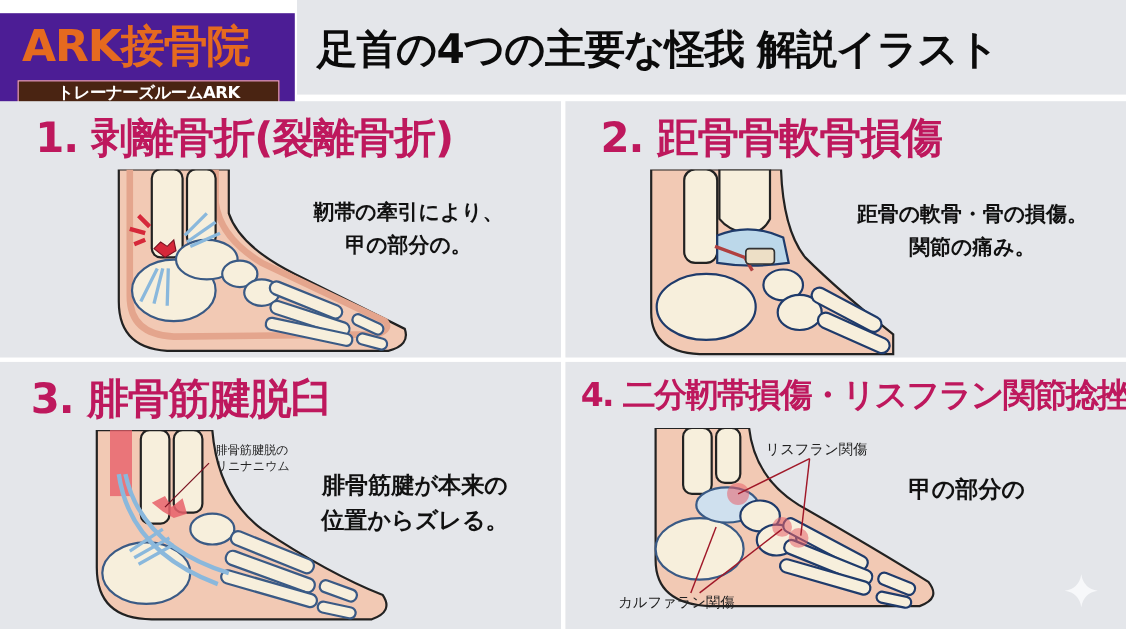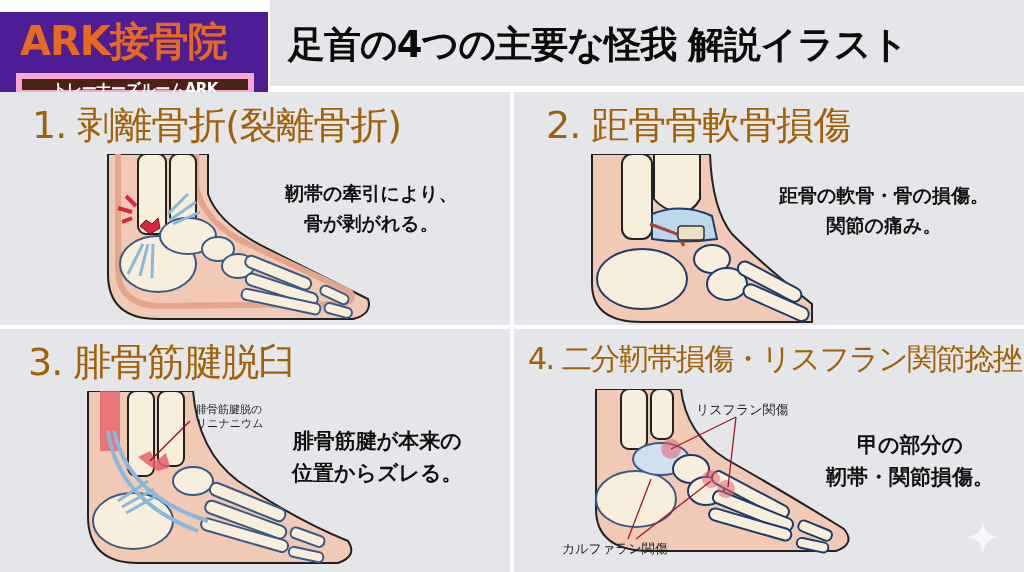"トレーナーズルームARK" .logo-sub { border: 6px solid #f9a8d4 -> 1px solid #f9a8d4 }
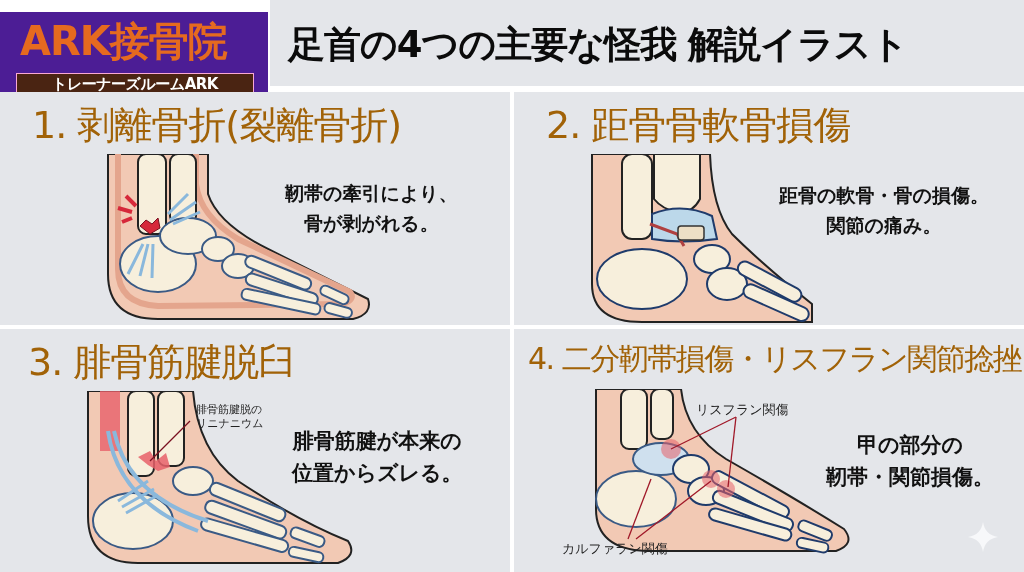"1. 剥離骨折(裂離骨折)" .panel-title { color: #a16207 -> #be185d; font-weight: normal -> bold }
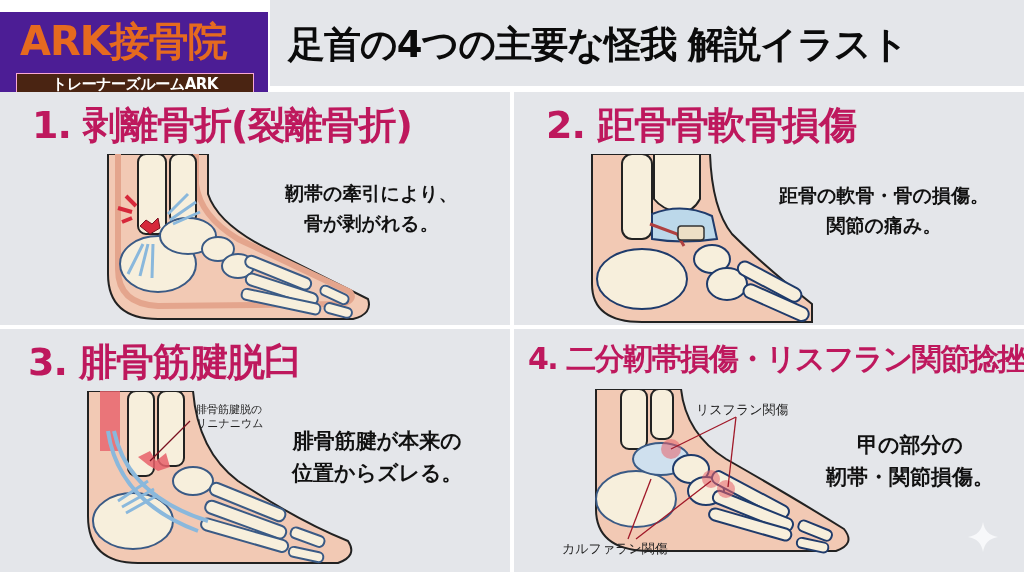"骨が剥がれる。" div { text: 骨が剥がれる -> 甲の部分の }
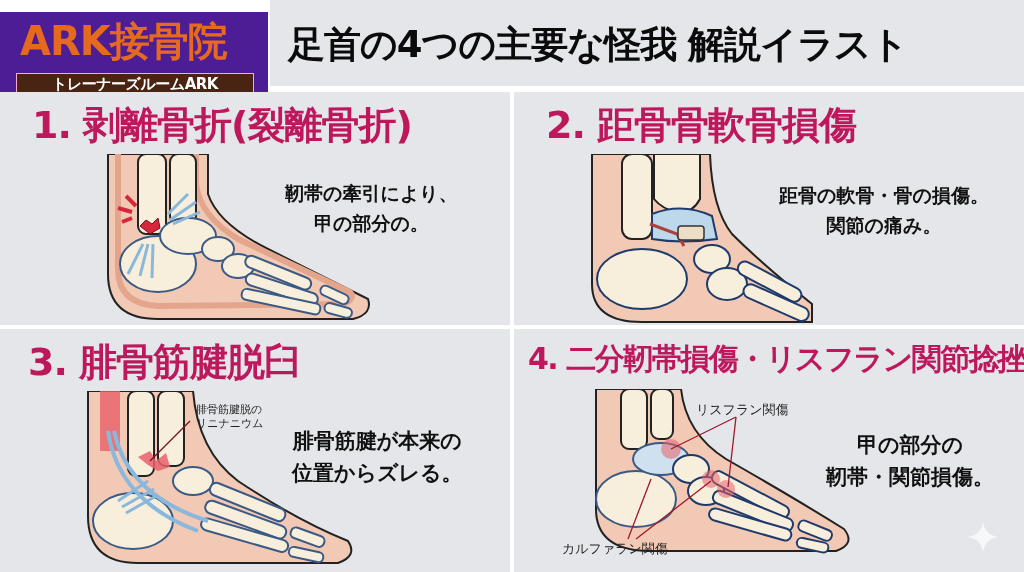"靭帯・関節損傷。" div { html: <div>靭帯・関節損傷。</div> -> none }
